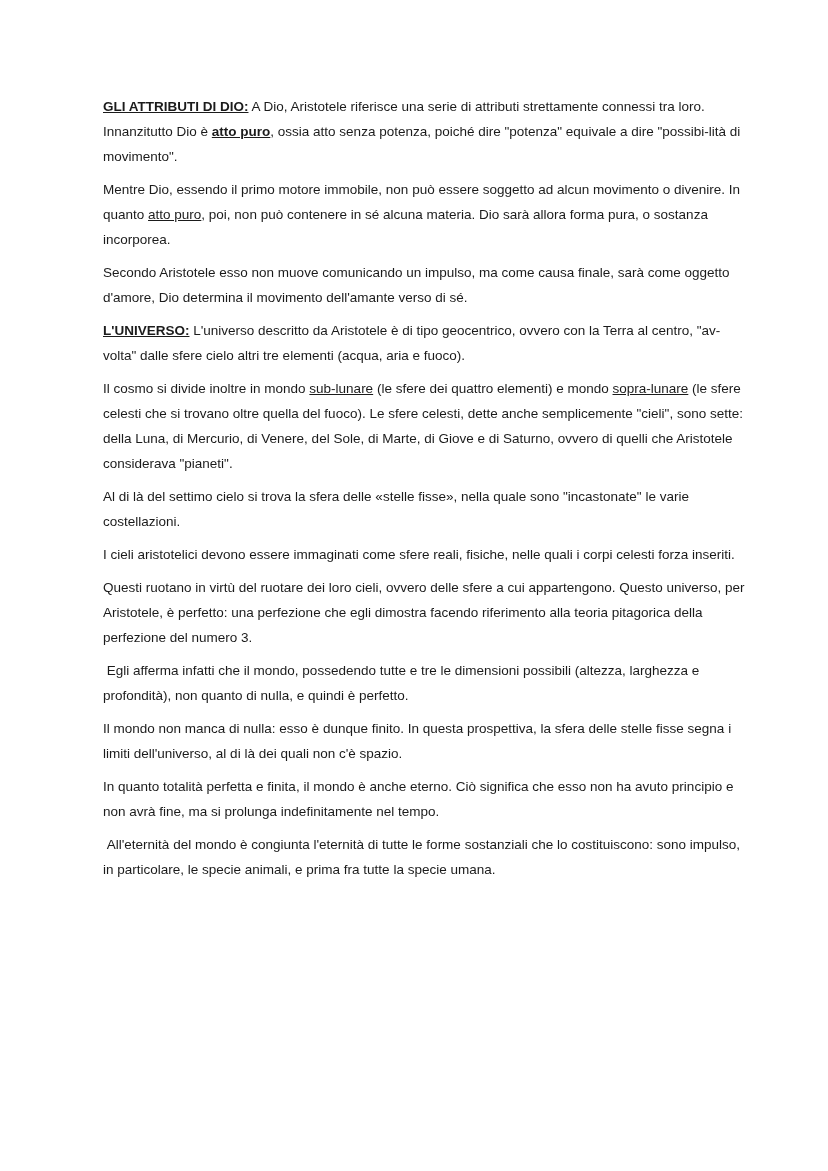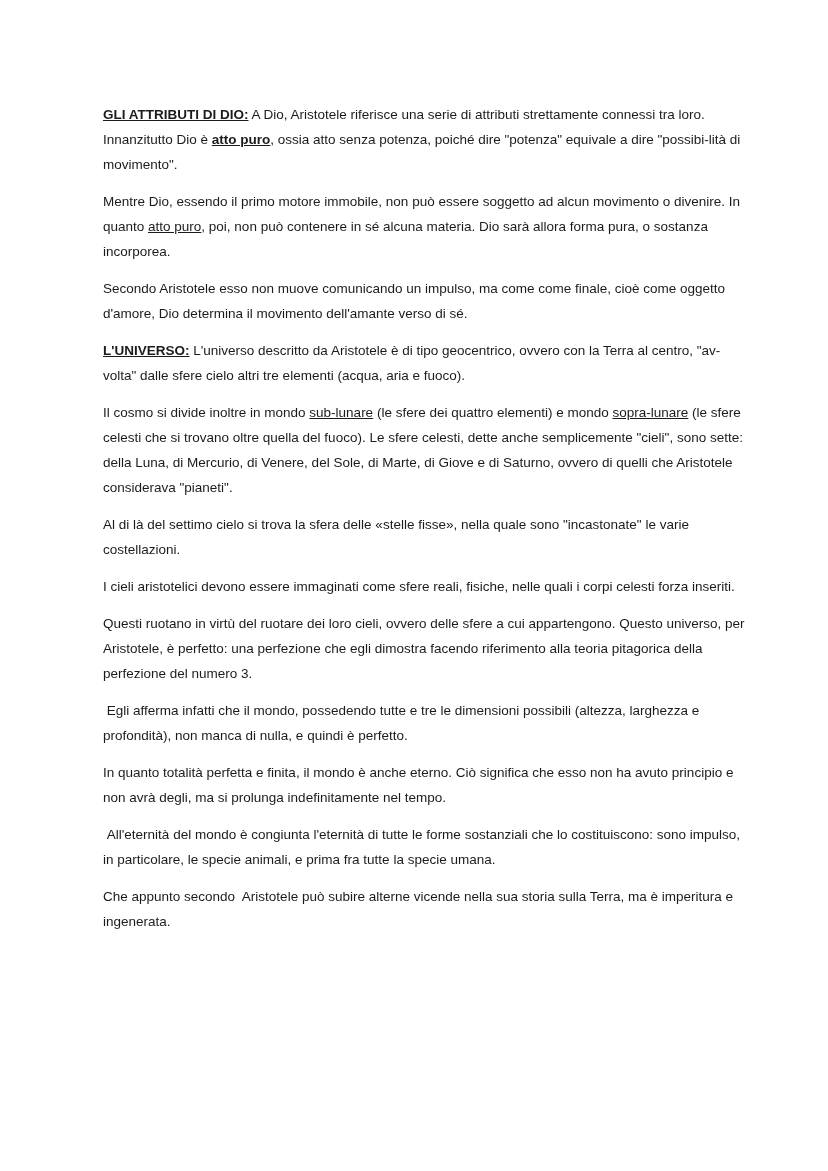"GLI ATTRIBUTI DI DIO: A" .content p { margin: 12px 0 8px 0 -> 4px 0 8px 0 }
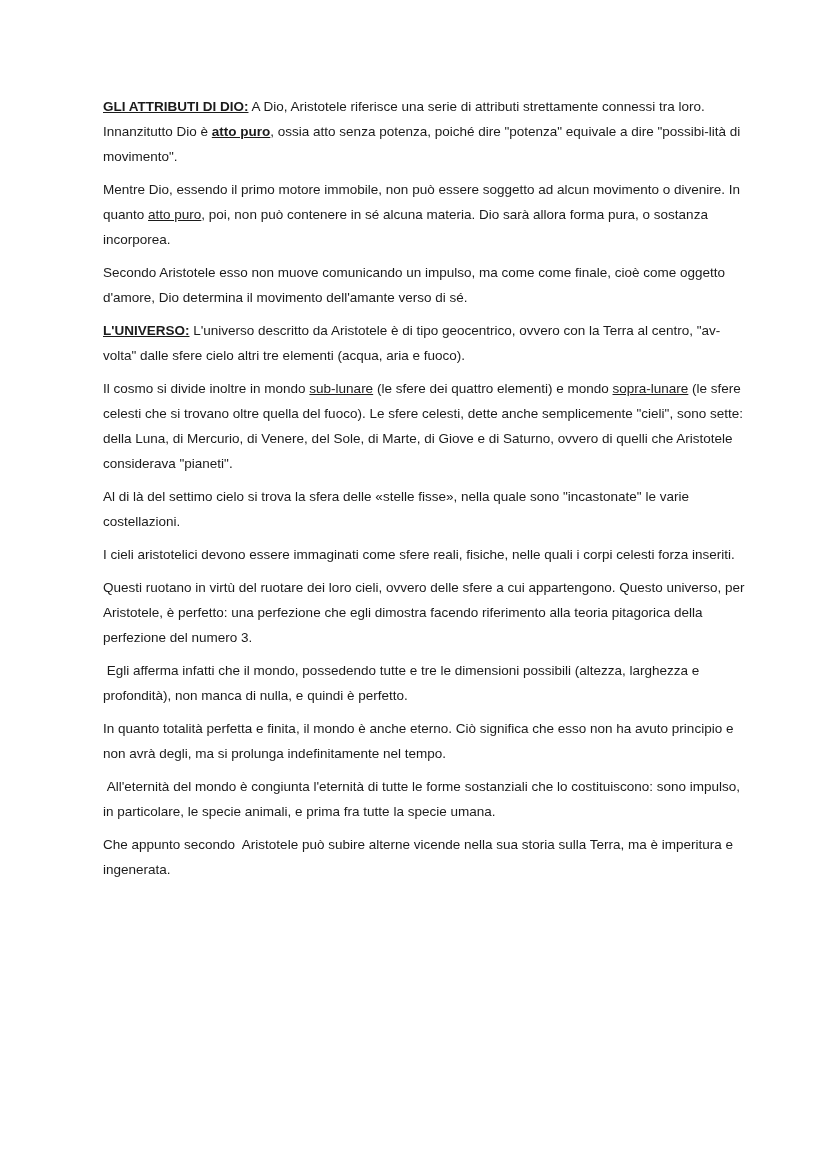"Secondo Aristotele esso non muove" span { text: come finale, cioè -> causa finale, sarà }
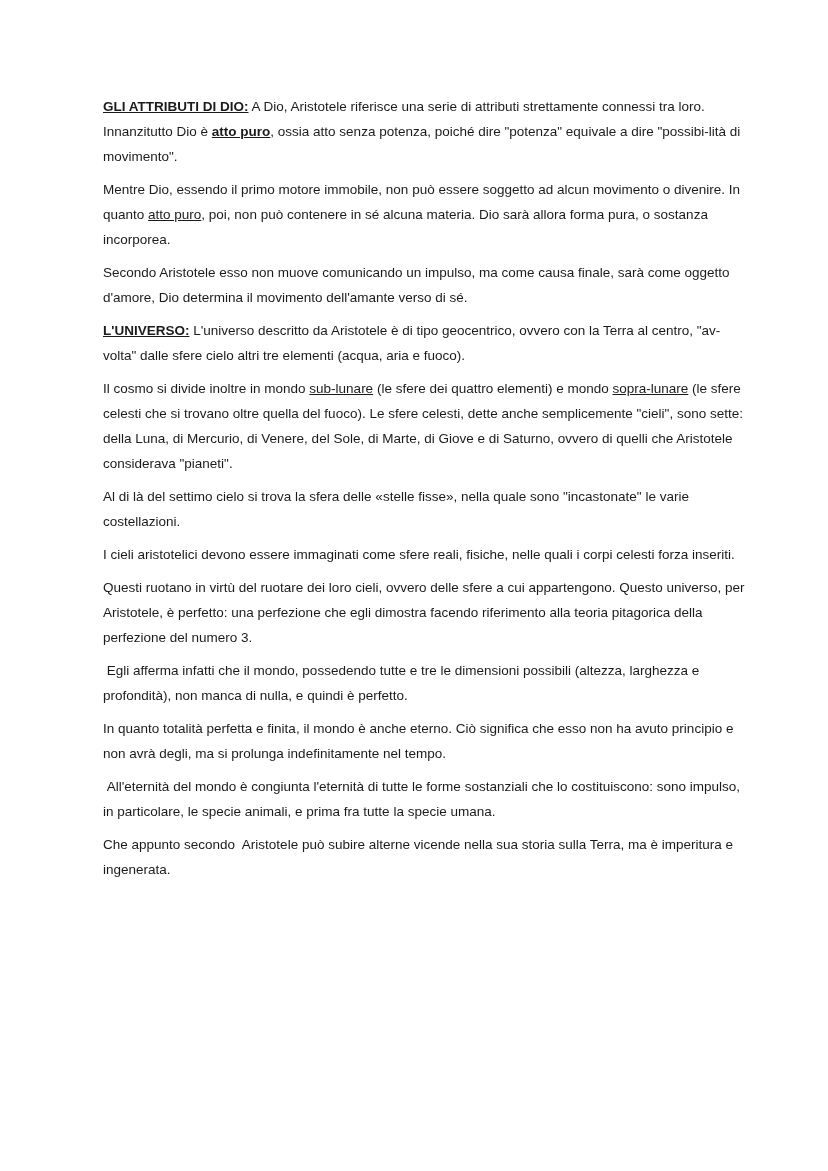"Egli afferma infatti che il" span { text: manca -> quanto }
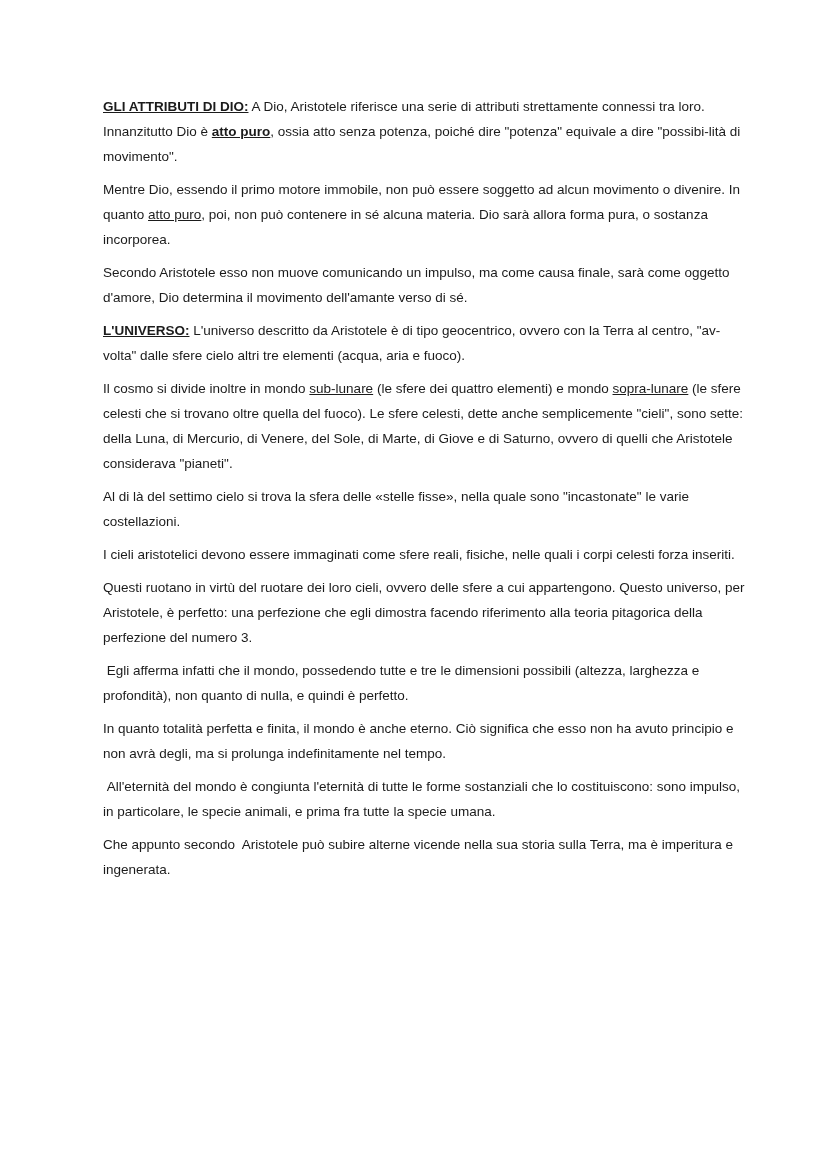"Il mondo non manca di" p { html: none -> <p><span>Il mondo non manca di nulla: esso è dunque finito. In questa prospettiva, la sfera delle stelle fisse segna i limiti dell'universo, al di là dei quali non c'è spazio.</span></p> }
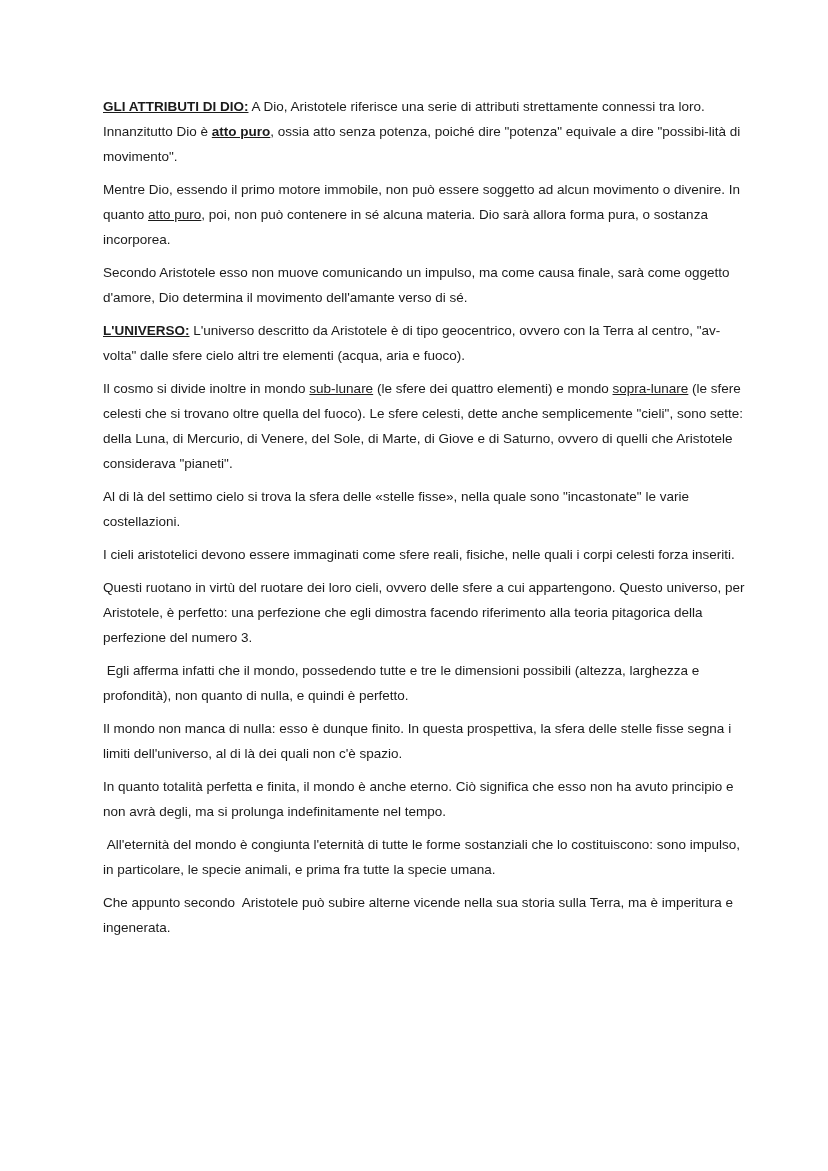"In quanto totalità perfetta e" span { text: degli -> fine }
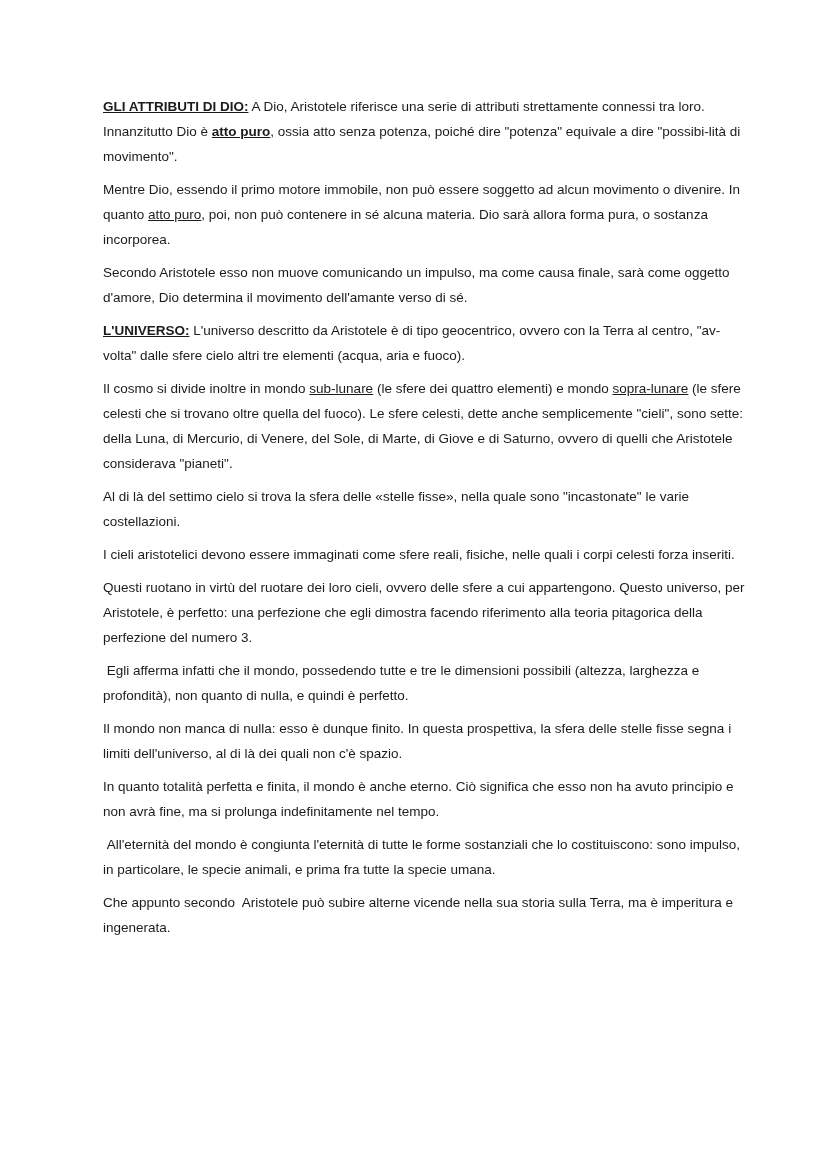"Che appunto secondo Aristotele può" p { html: <p><span>Che appunto secondo Aristotele può subire alterne vicende nella sua storia sulla Terra, ma è imperitura e ingenerata.</span></p> -> none }
